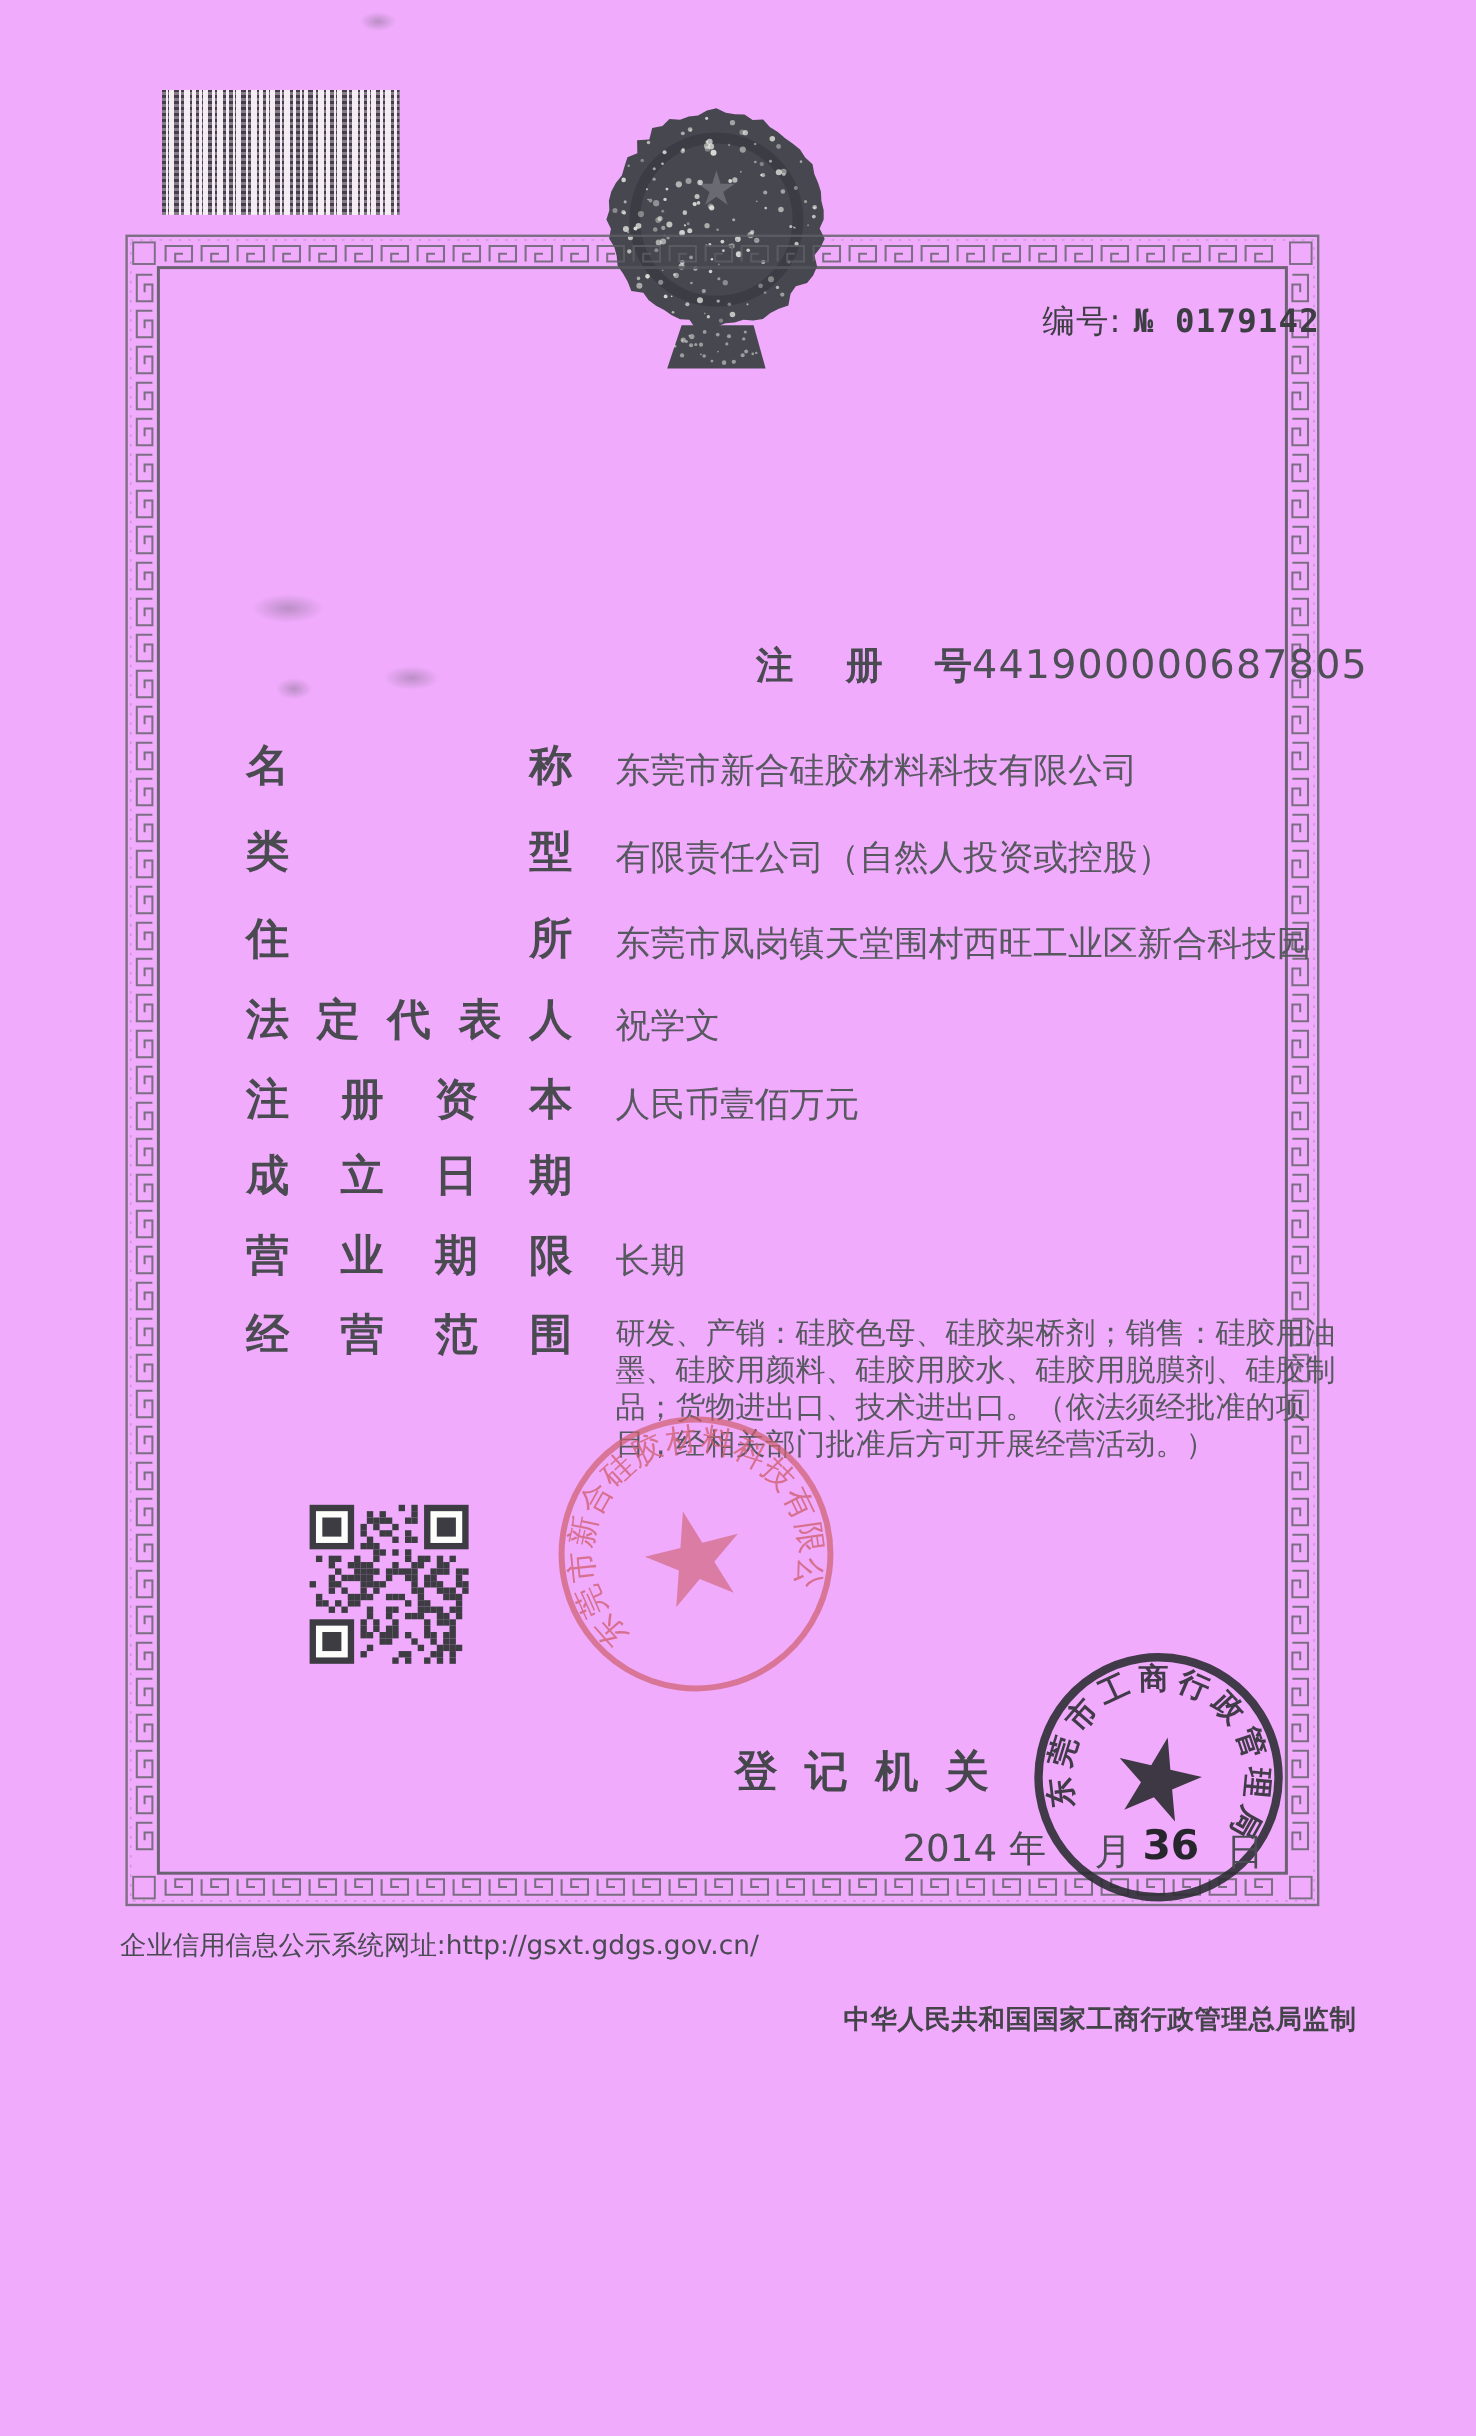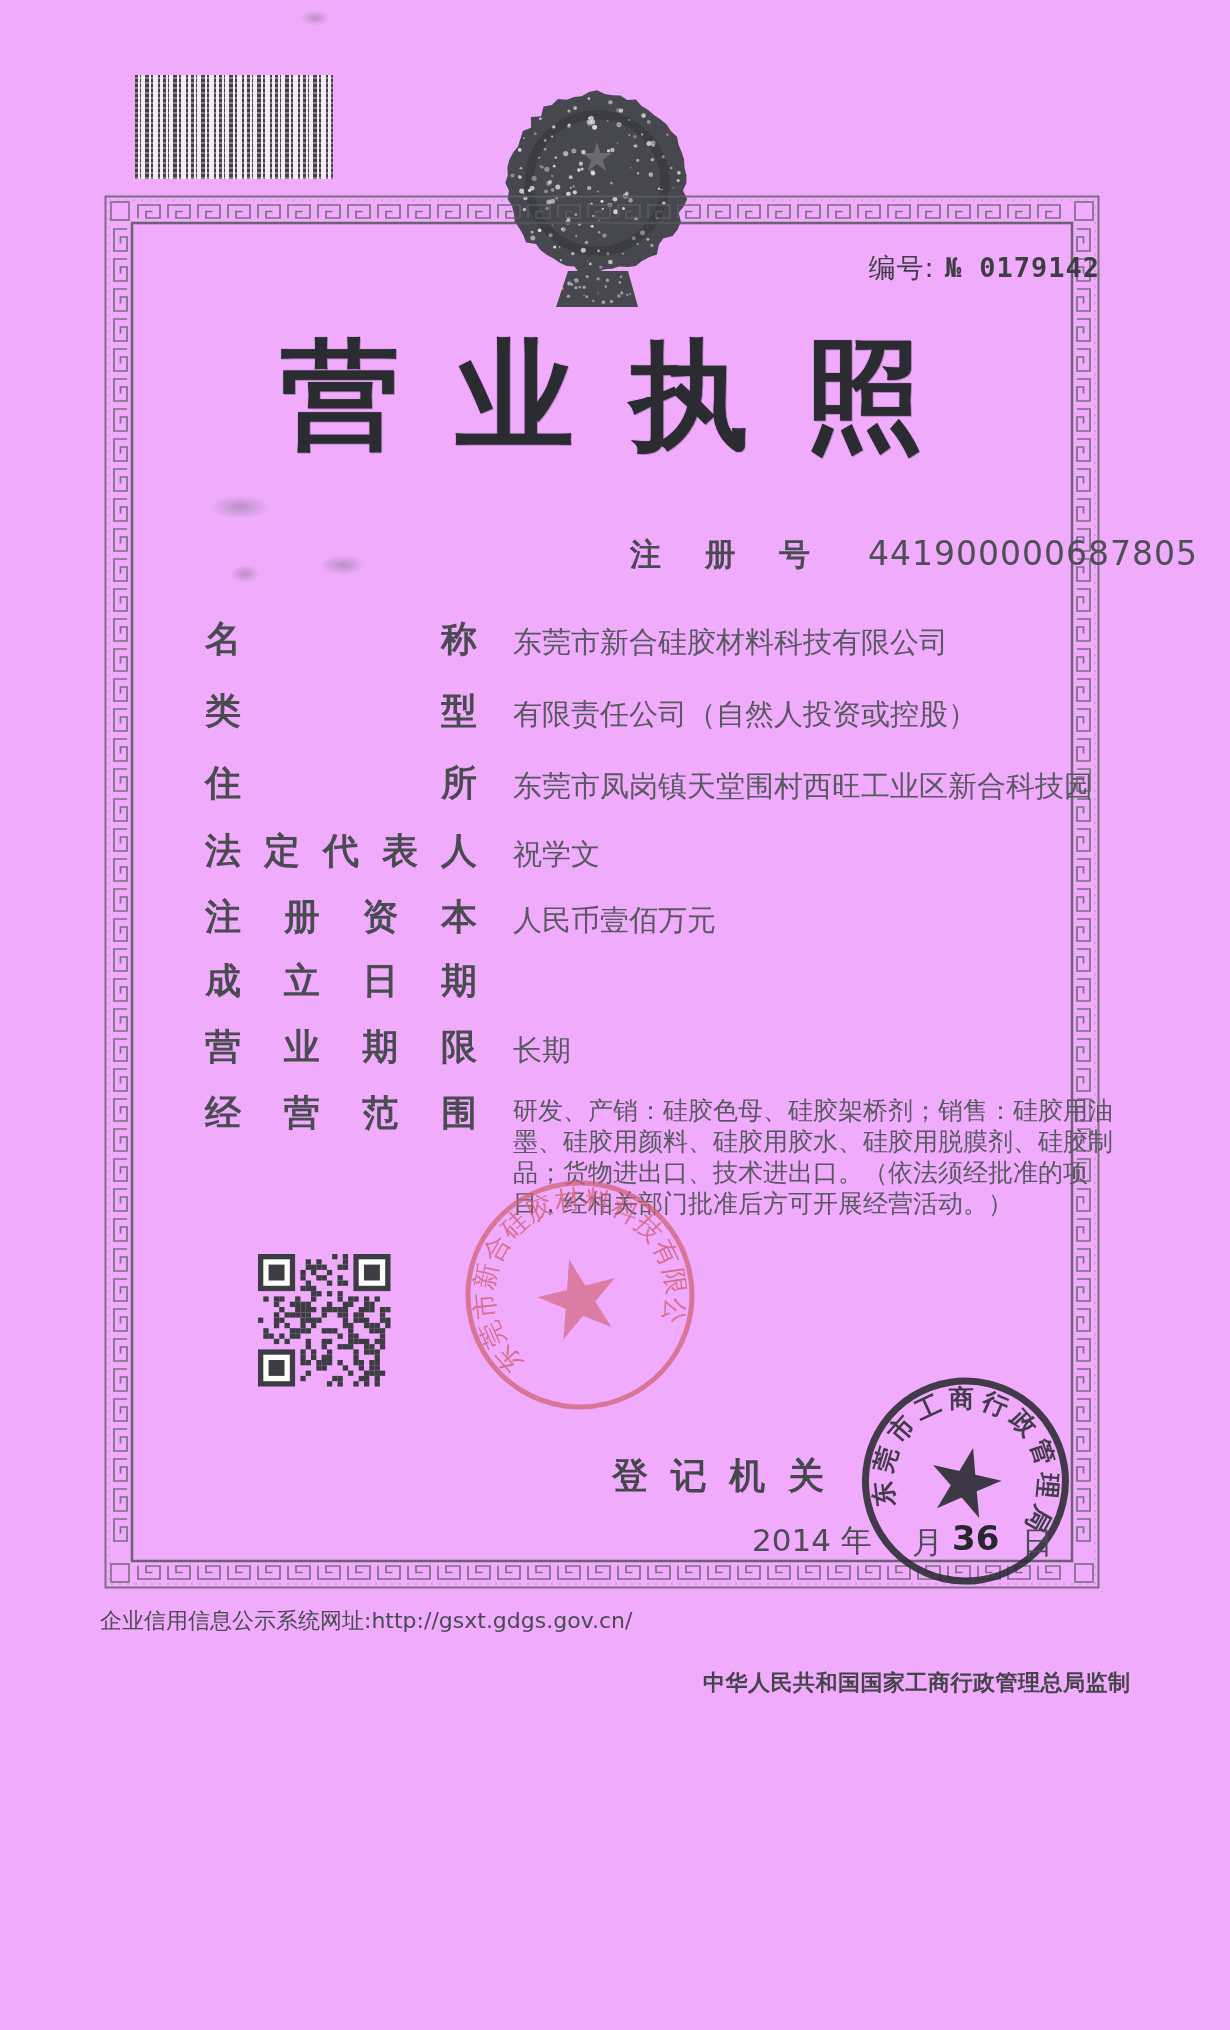"营业执照" div.abs { html: <div>营业执照</div> -> none }
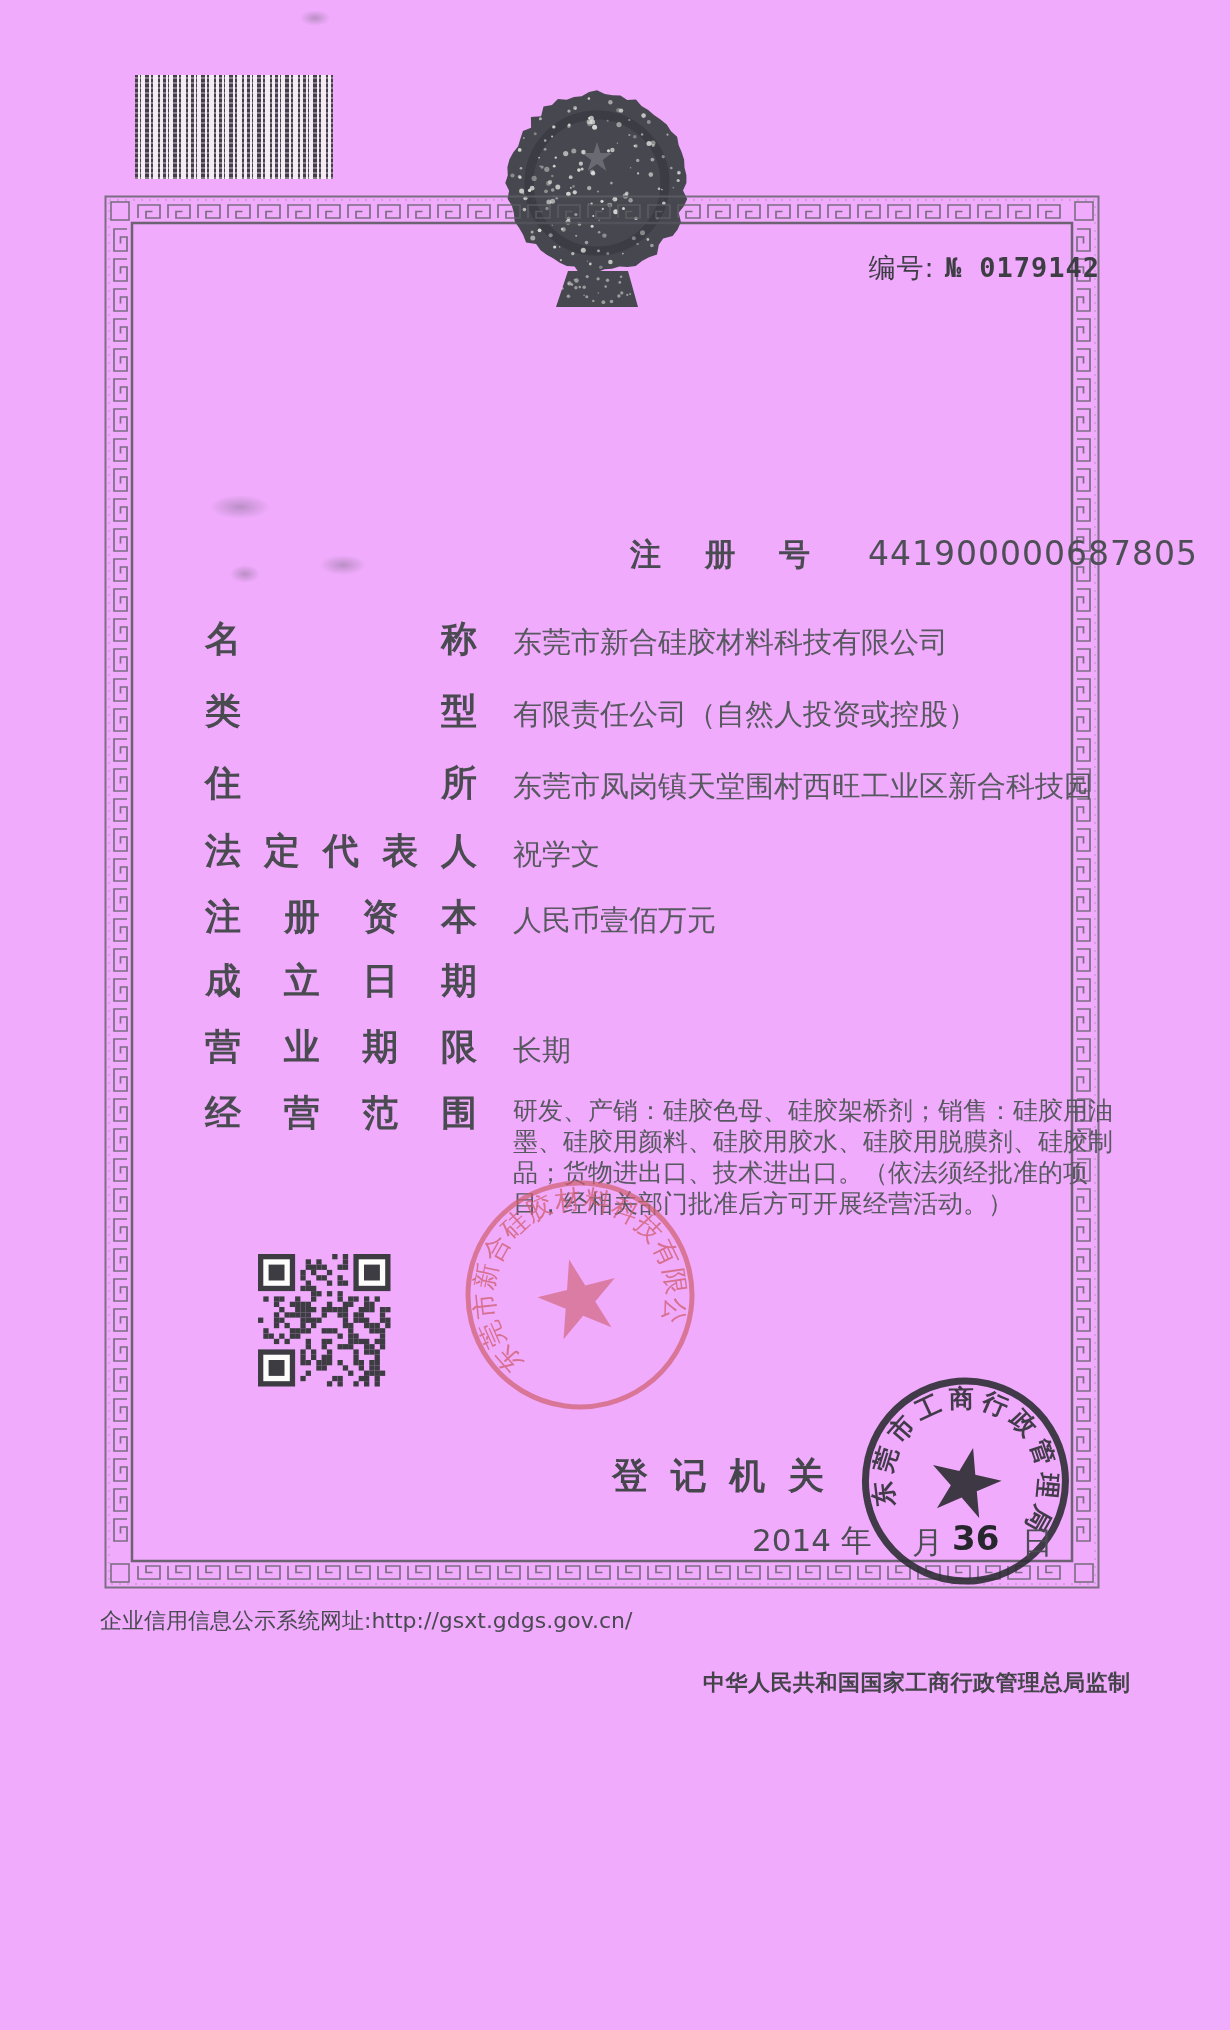"441900000687805" .regno-value { margin-left: 58px -> none }
